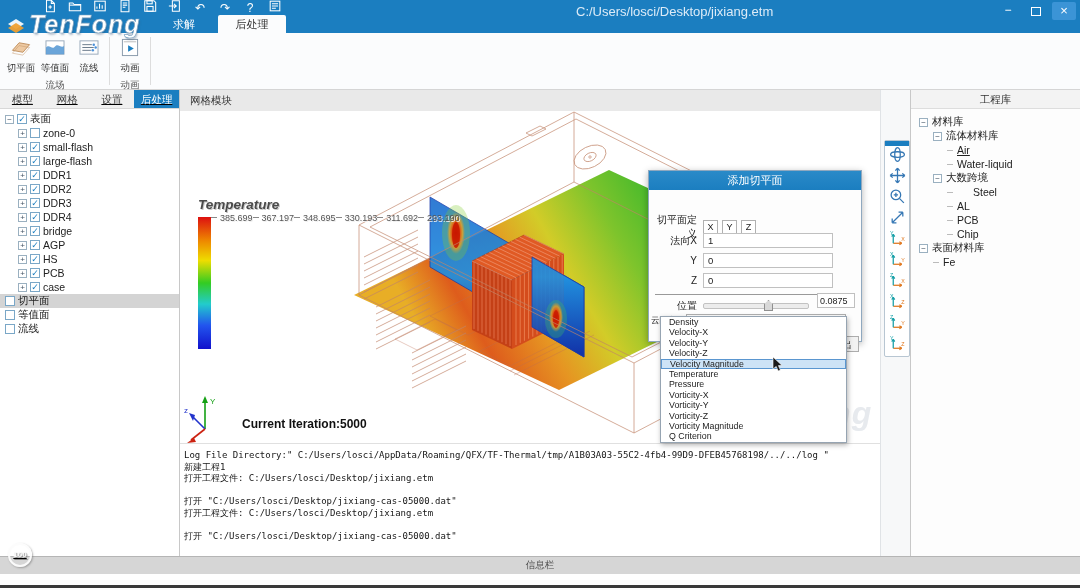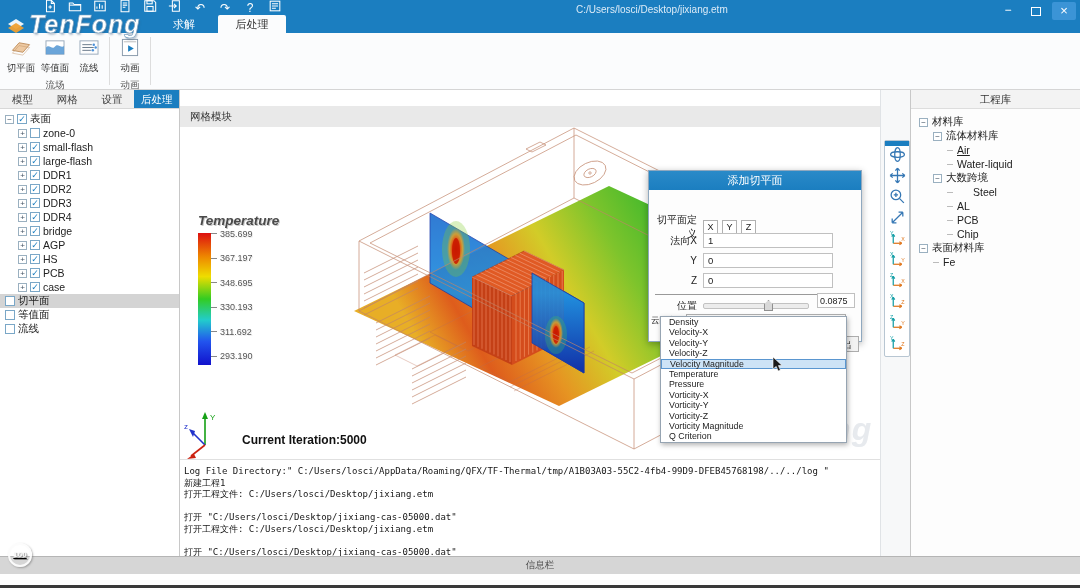"C:/Users/losci/Desktop/jixiang.etm" .win-title { font-size: 10px -> 13px }
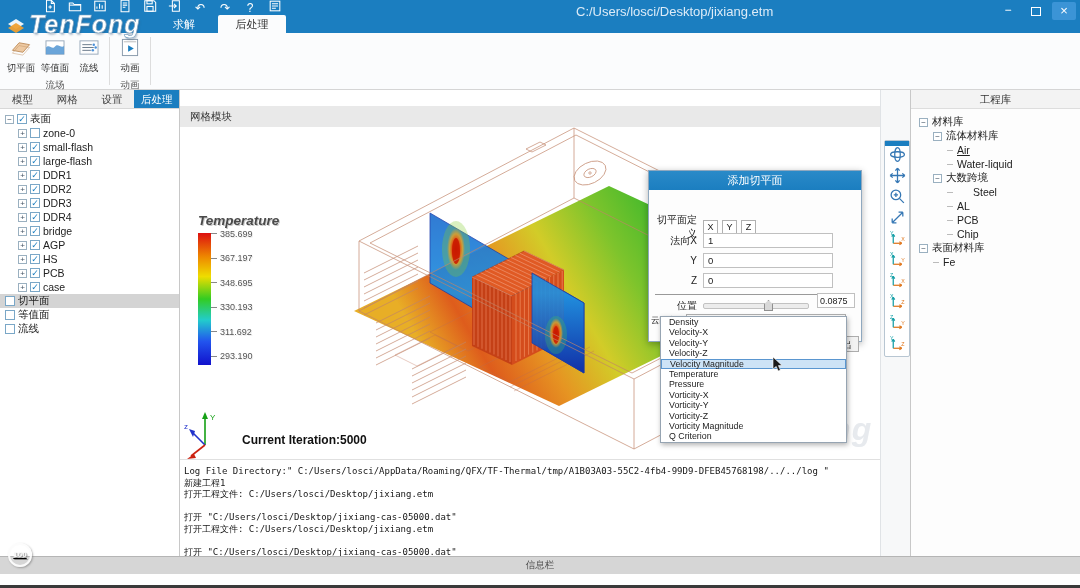"模型" .left-tabs { text-decoration: none -> underline }
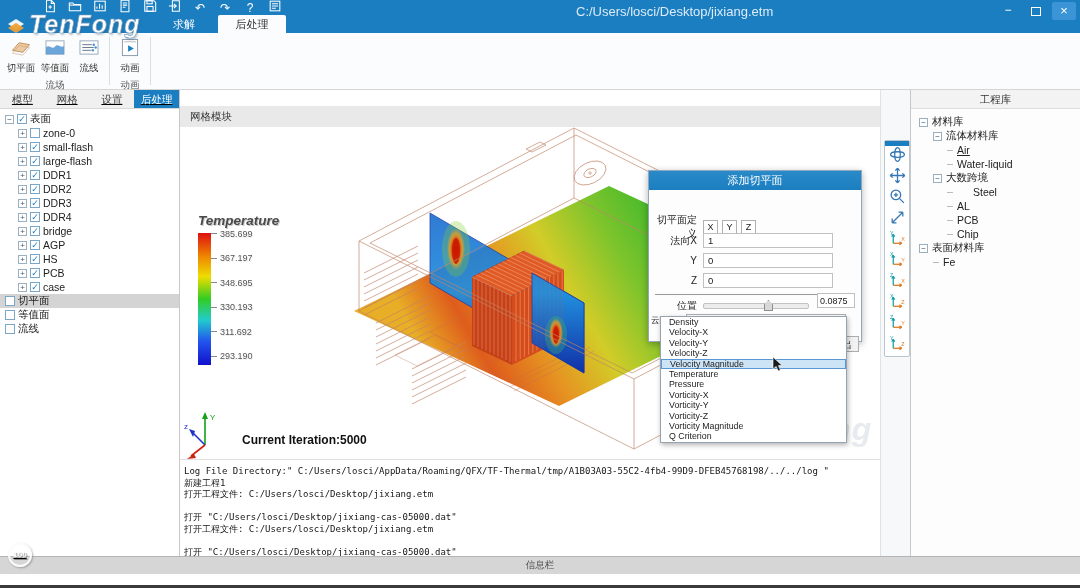"网格模块" .center { margin-top: 16px -> none }
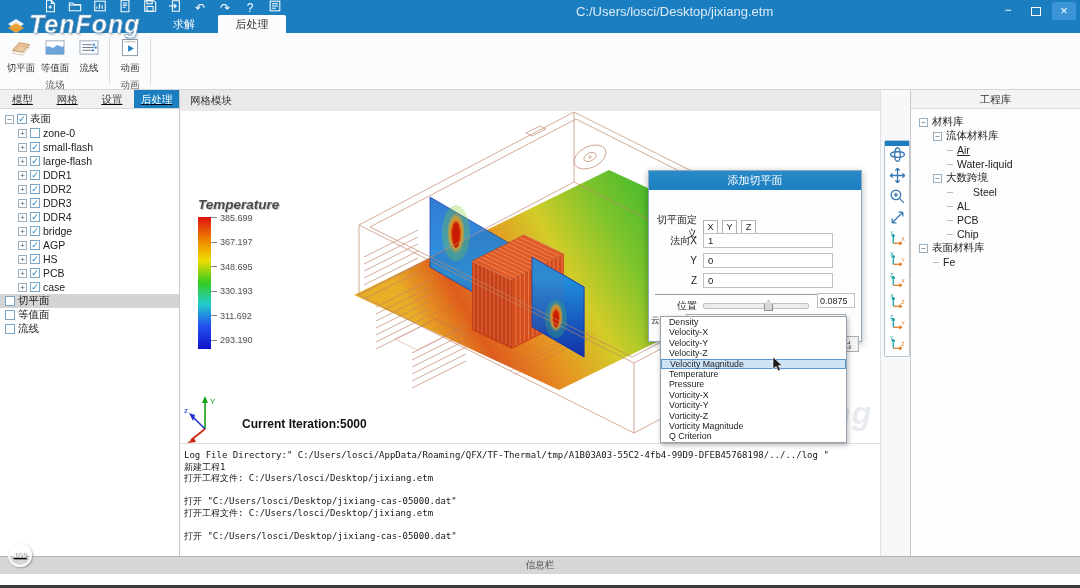"385.699" .legend-labels { flex-direction: column -> none }
